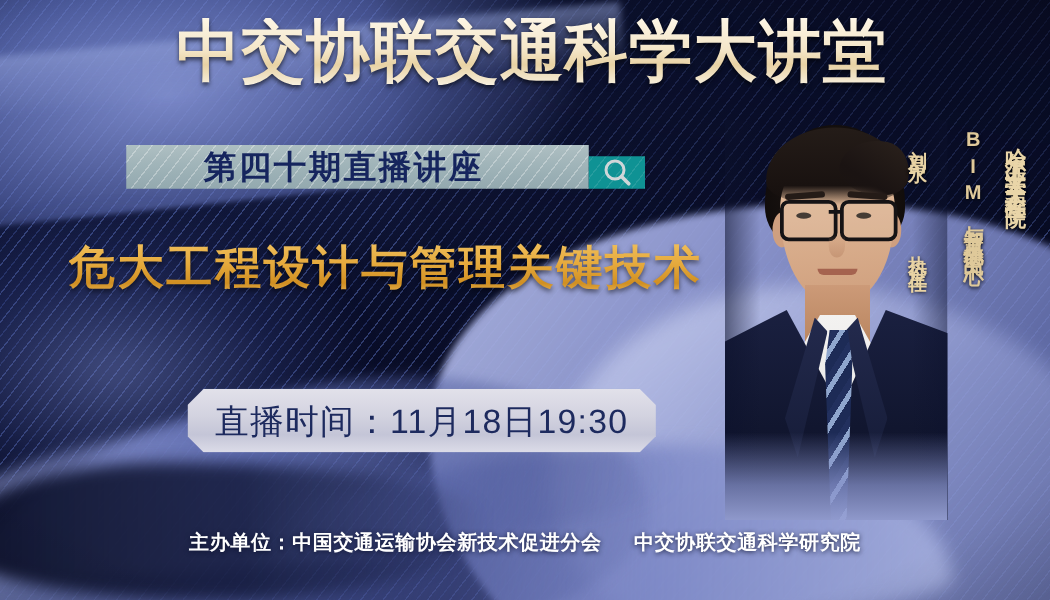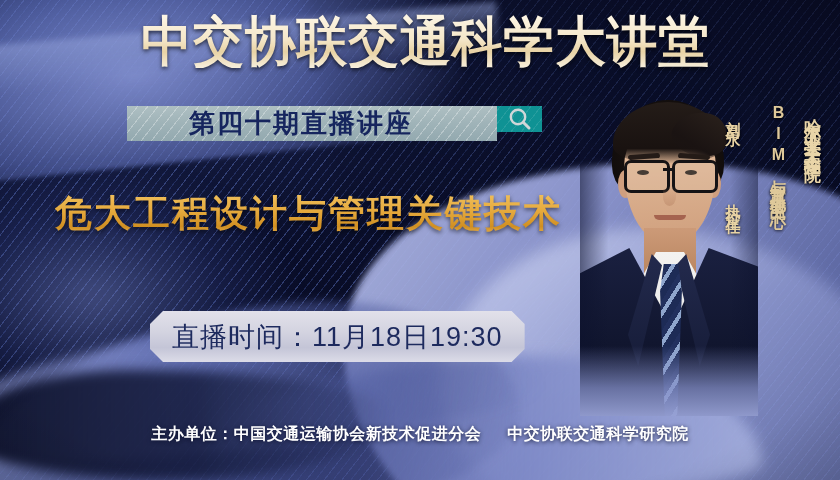"第四十期直播讲座" .episode-bar { align-items: flex-start -> flex-end; left: 127px -> 101px }
